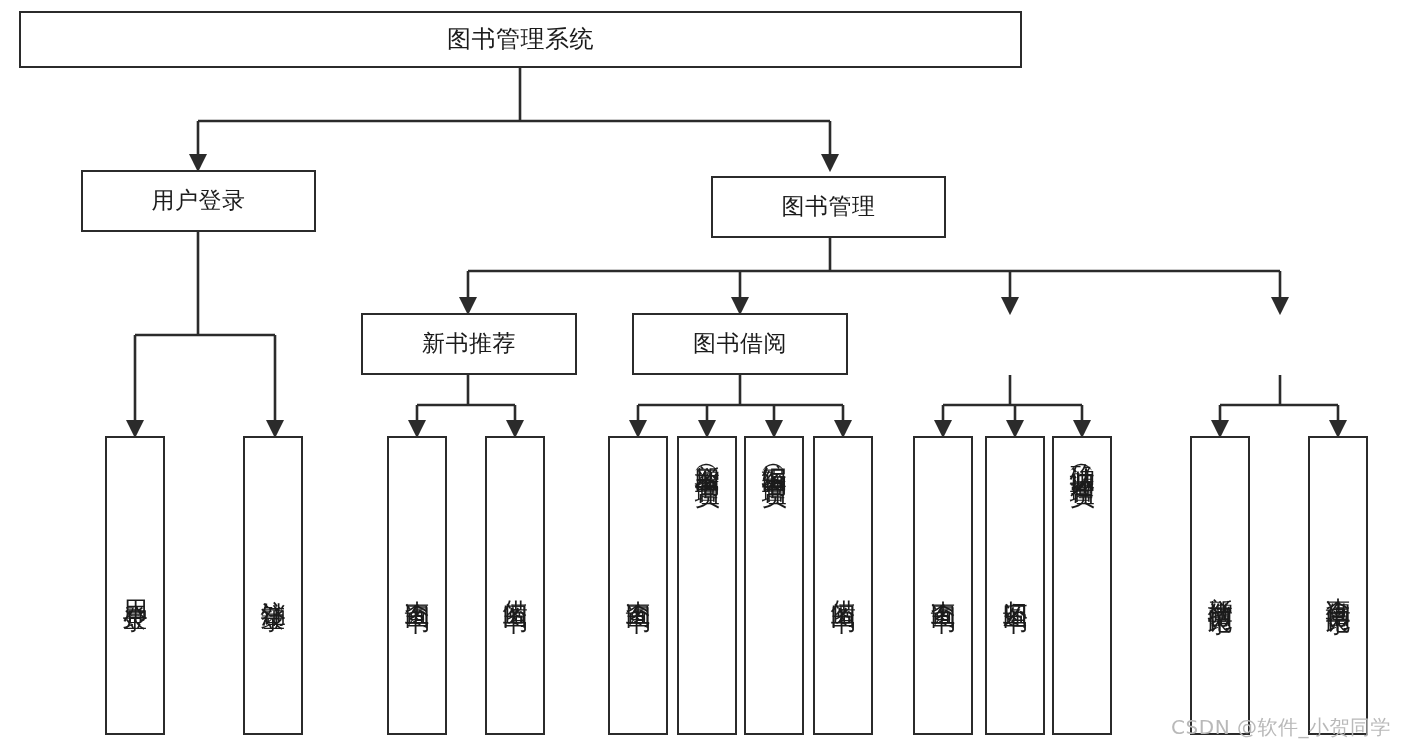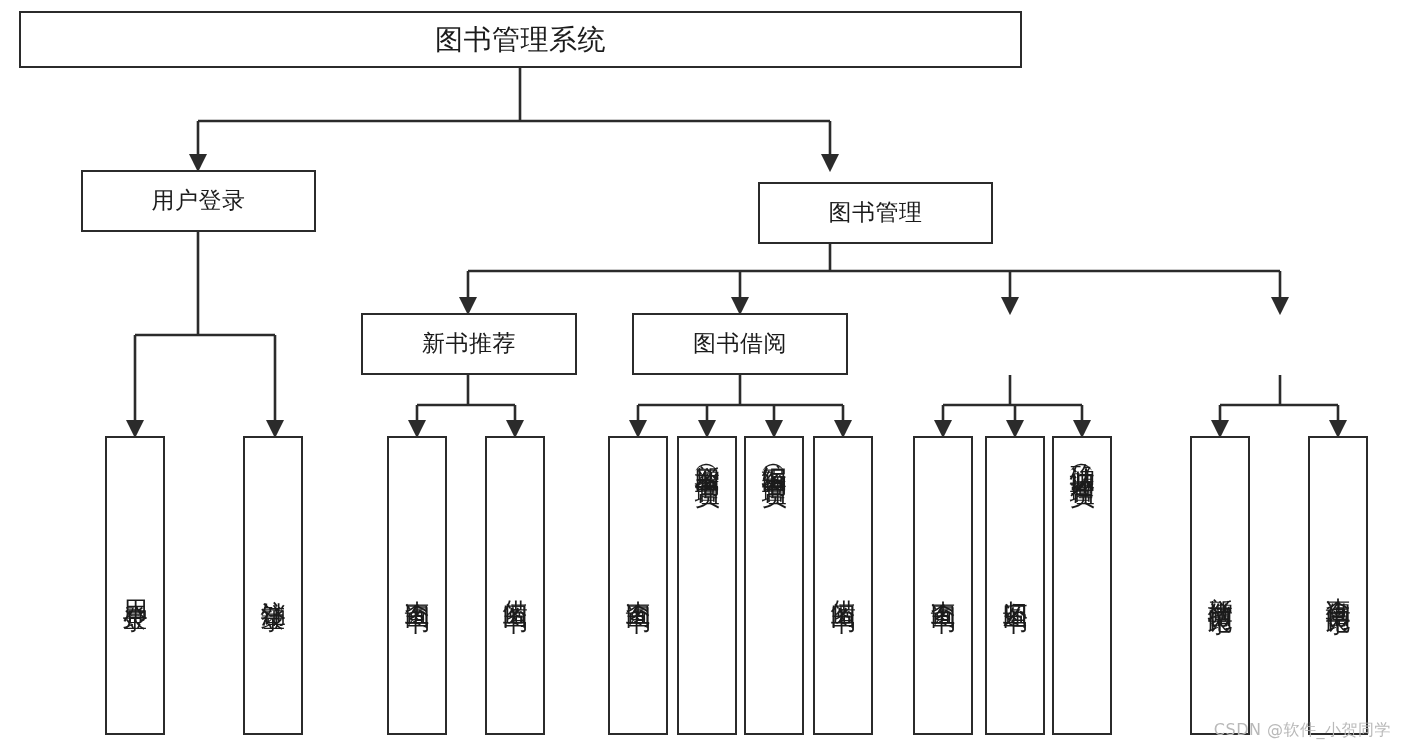"图书管理系统" .node.root .label { font-size: 28px -> 24px }
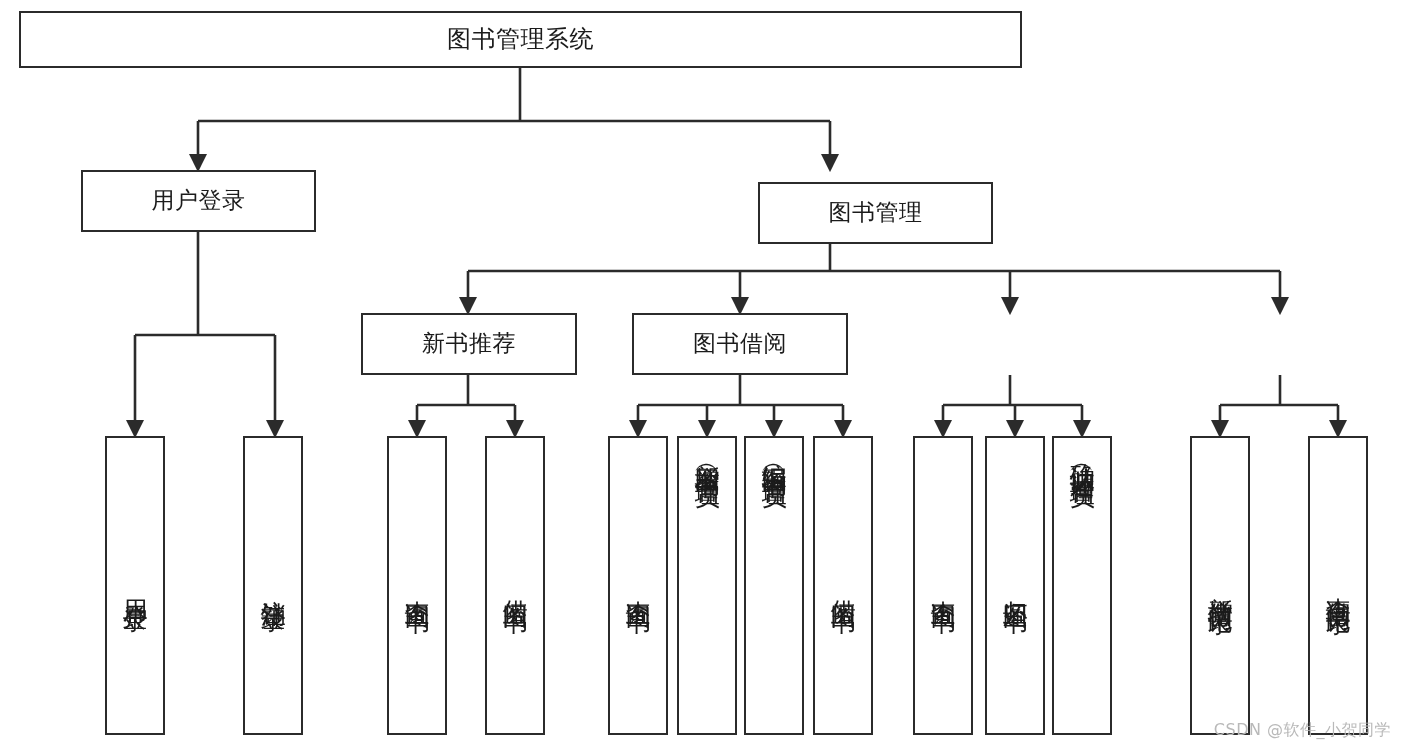"图书管理" div.node { margin-left: 47px -> none; top: 182px -> 176px }
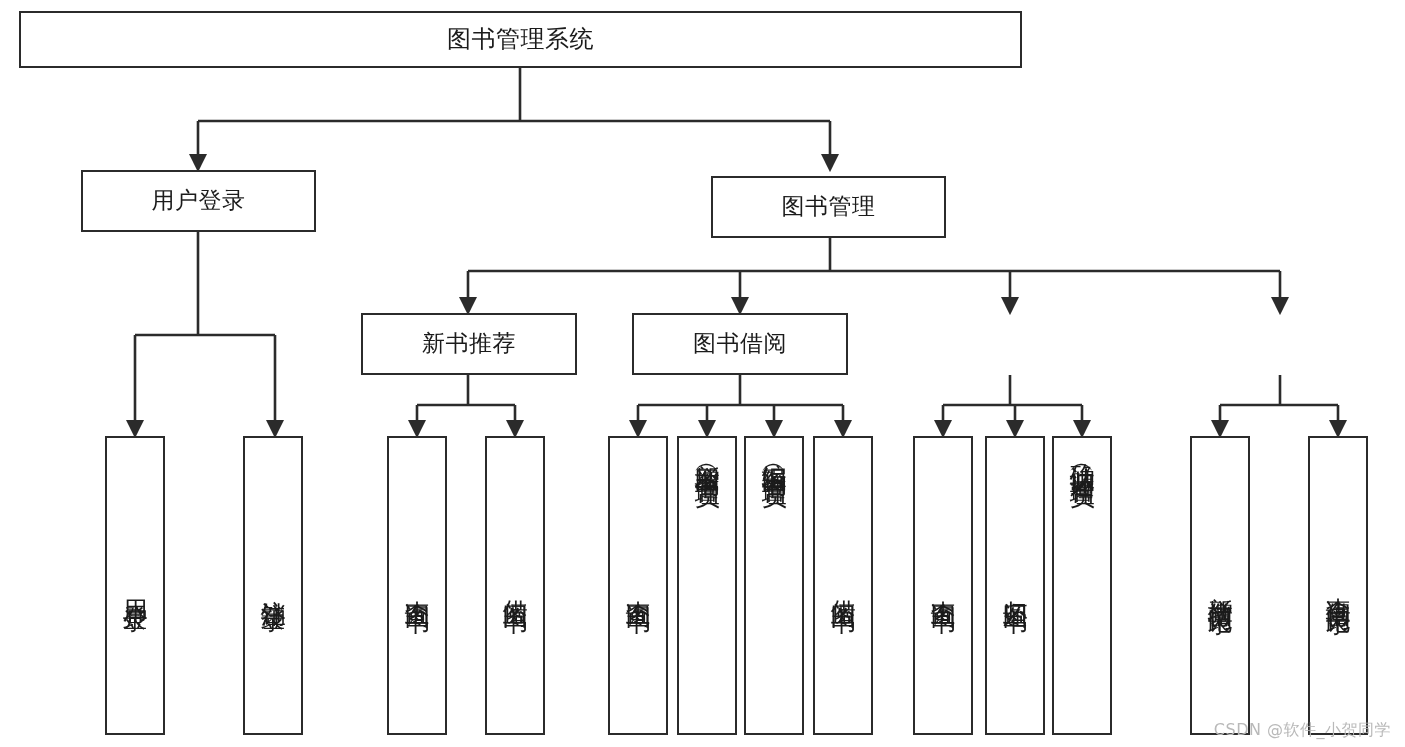"CSDN @软件_小贺同学" .watermark { font-size: 16px -> 20px }
